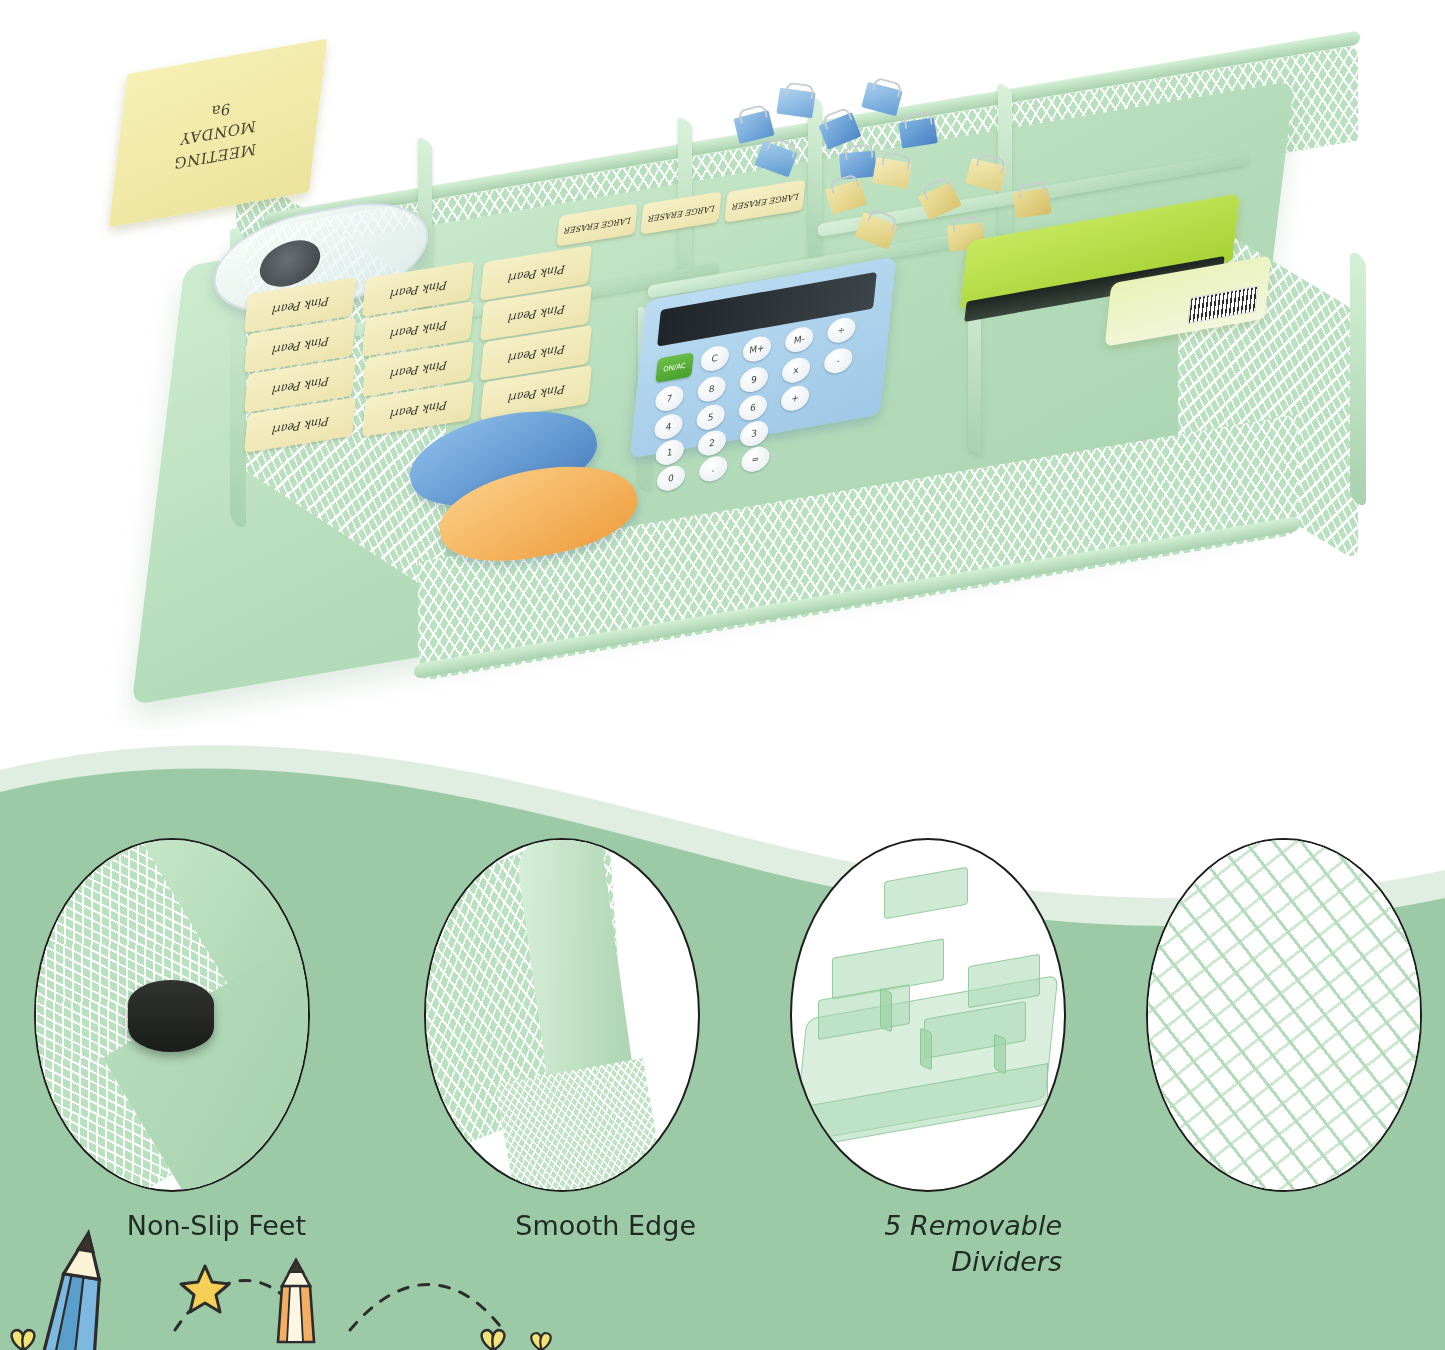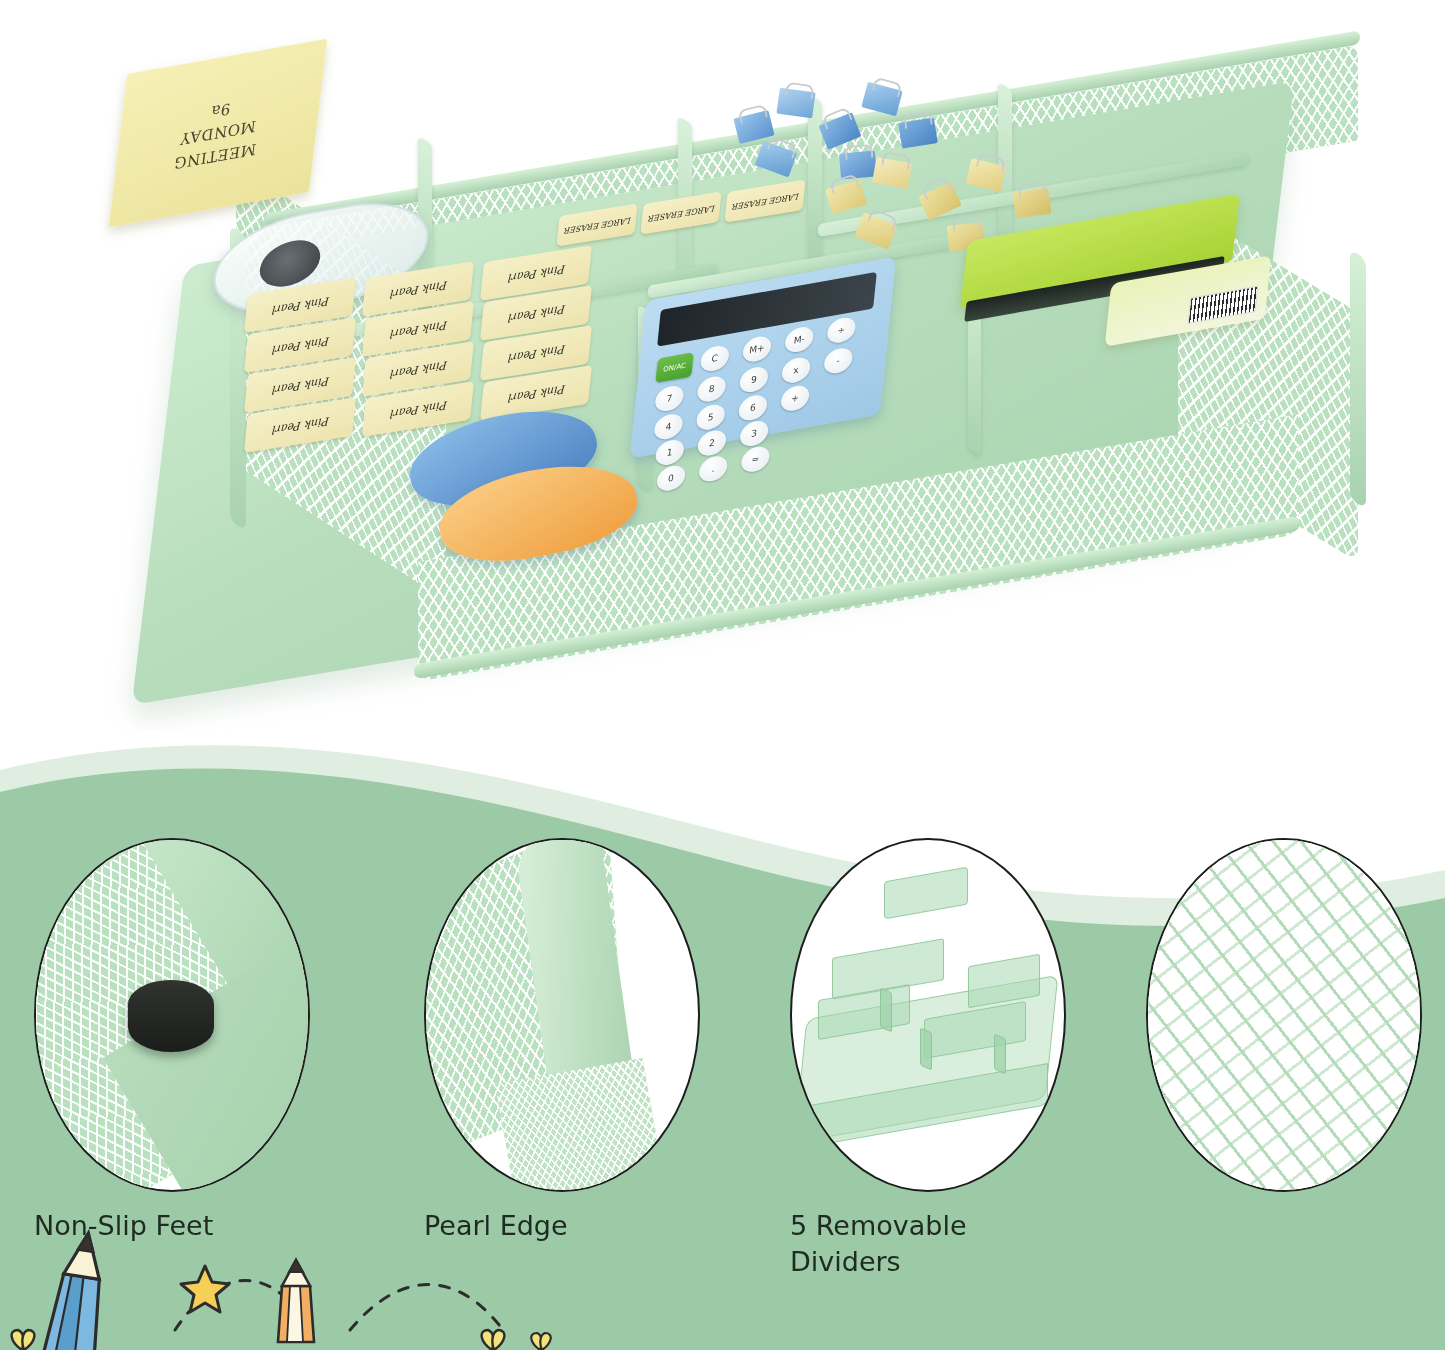"Non-Slip Feet" .feat-label { text-align: left -> right }
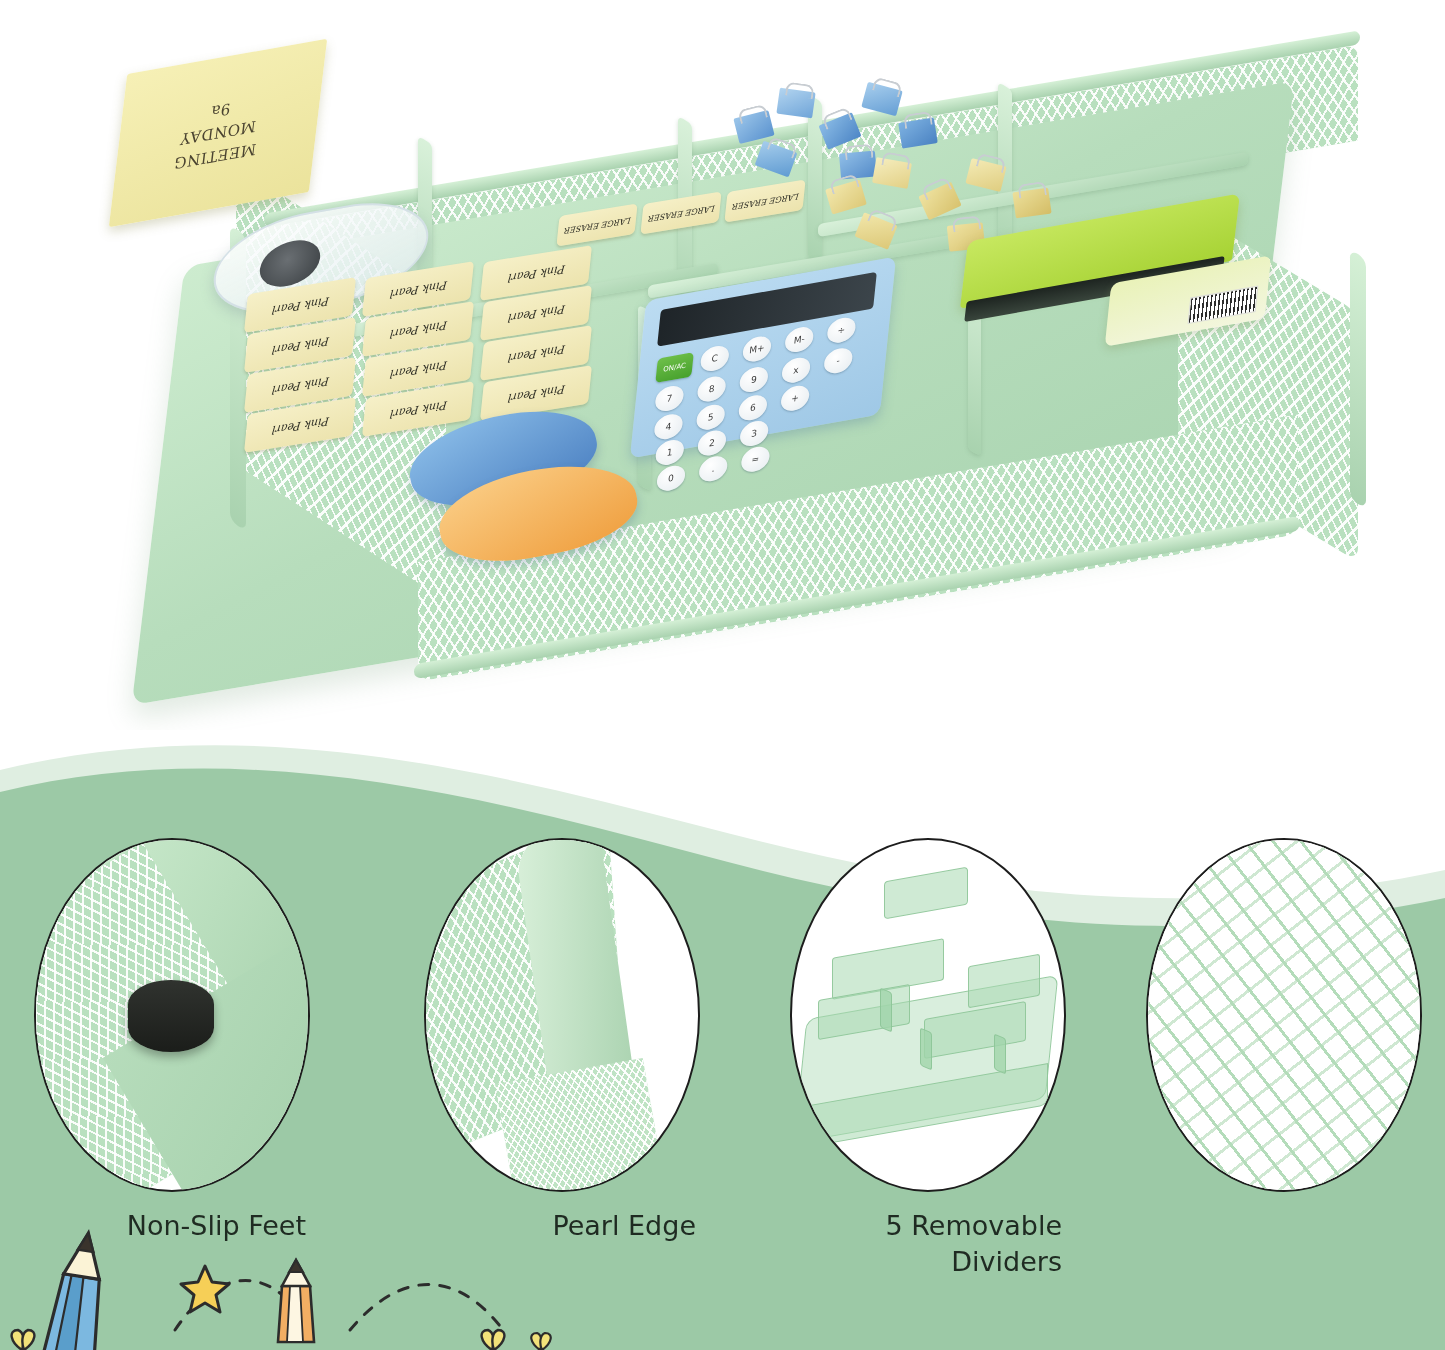"Pearl Edge" div.feat-label { text: Pearl -> Smooth }
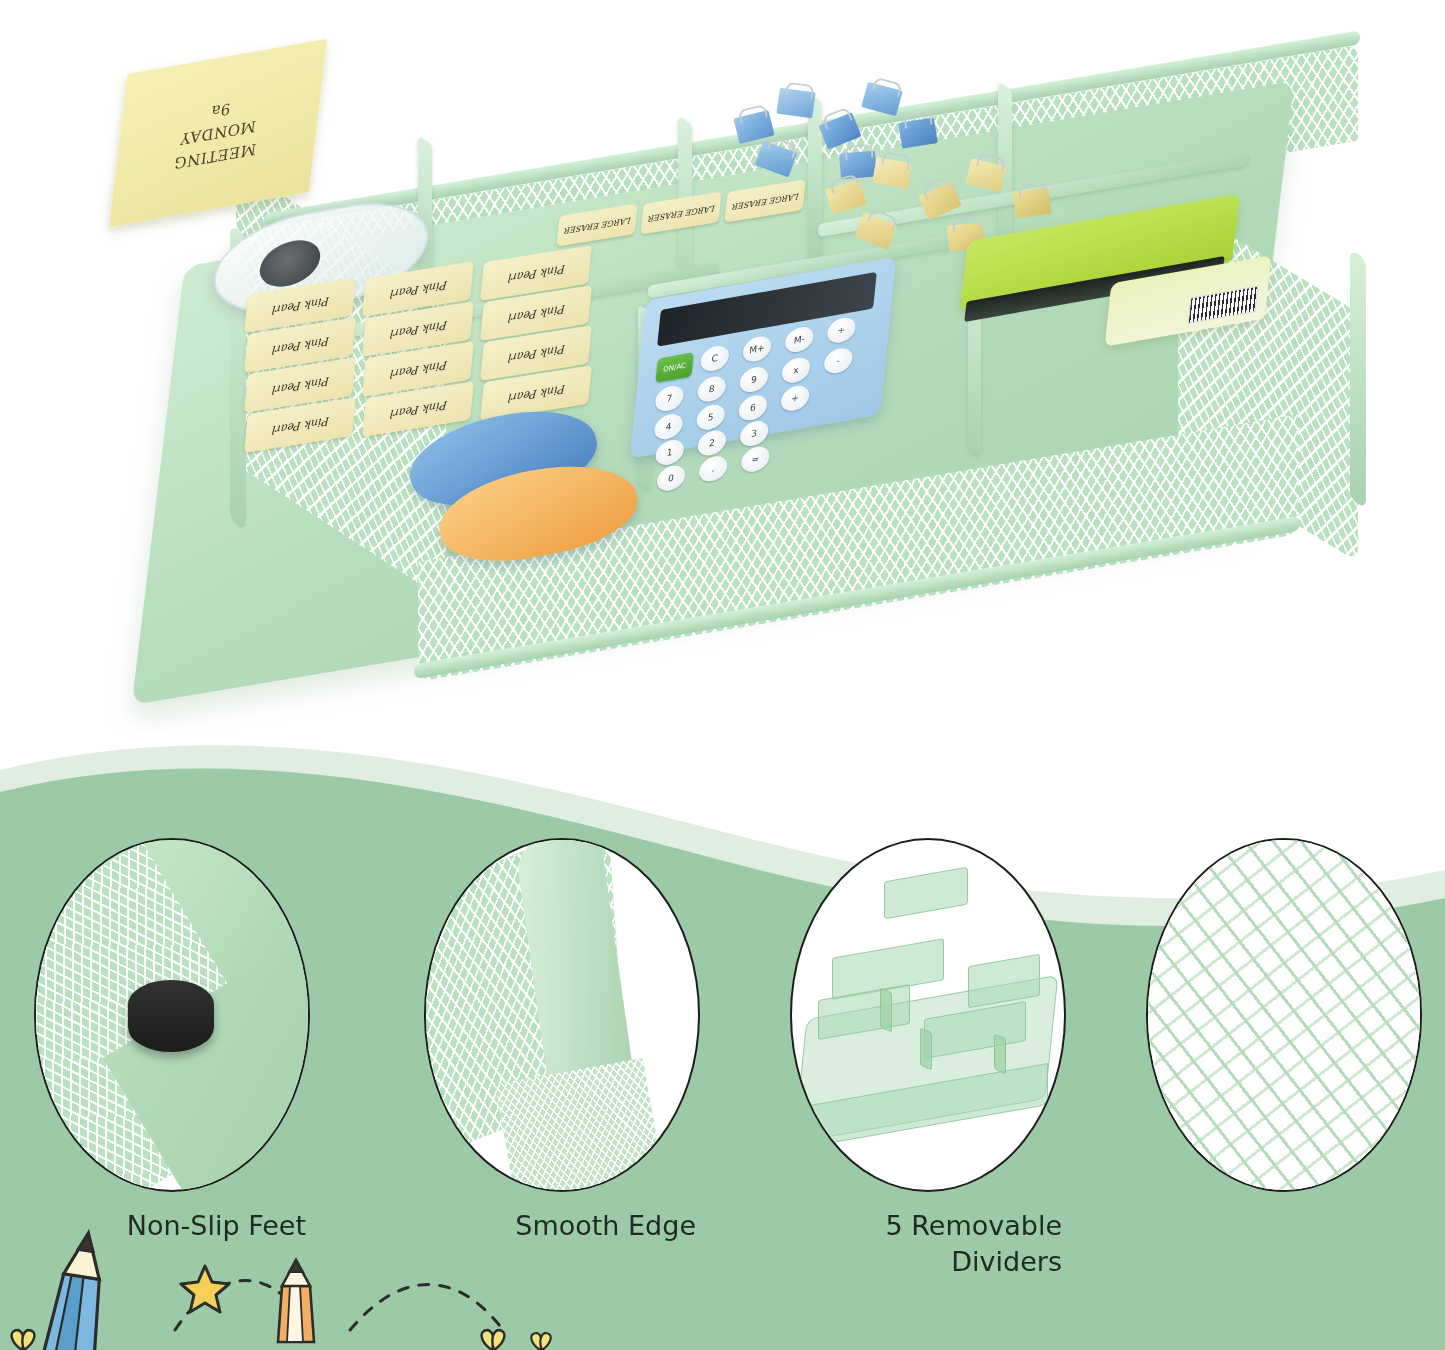"5 Removable" div.feat { font-style: none -> italic }
